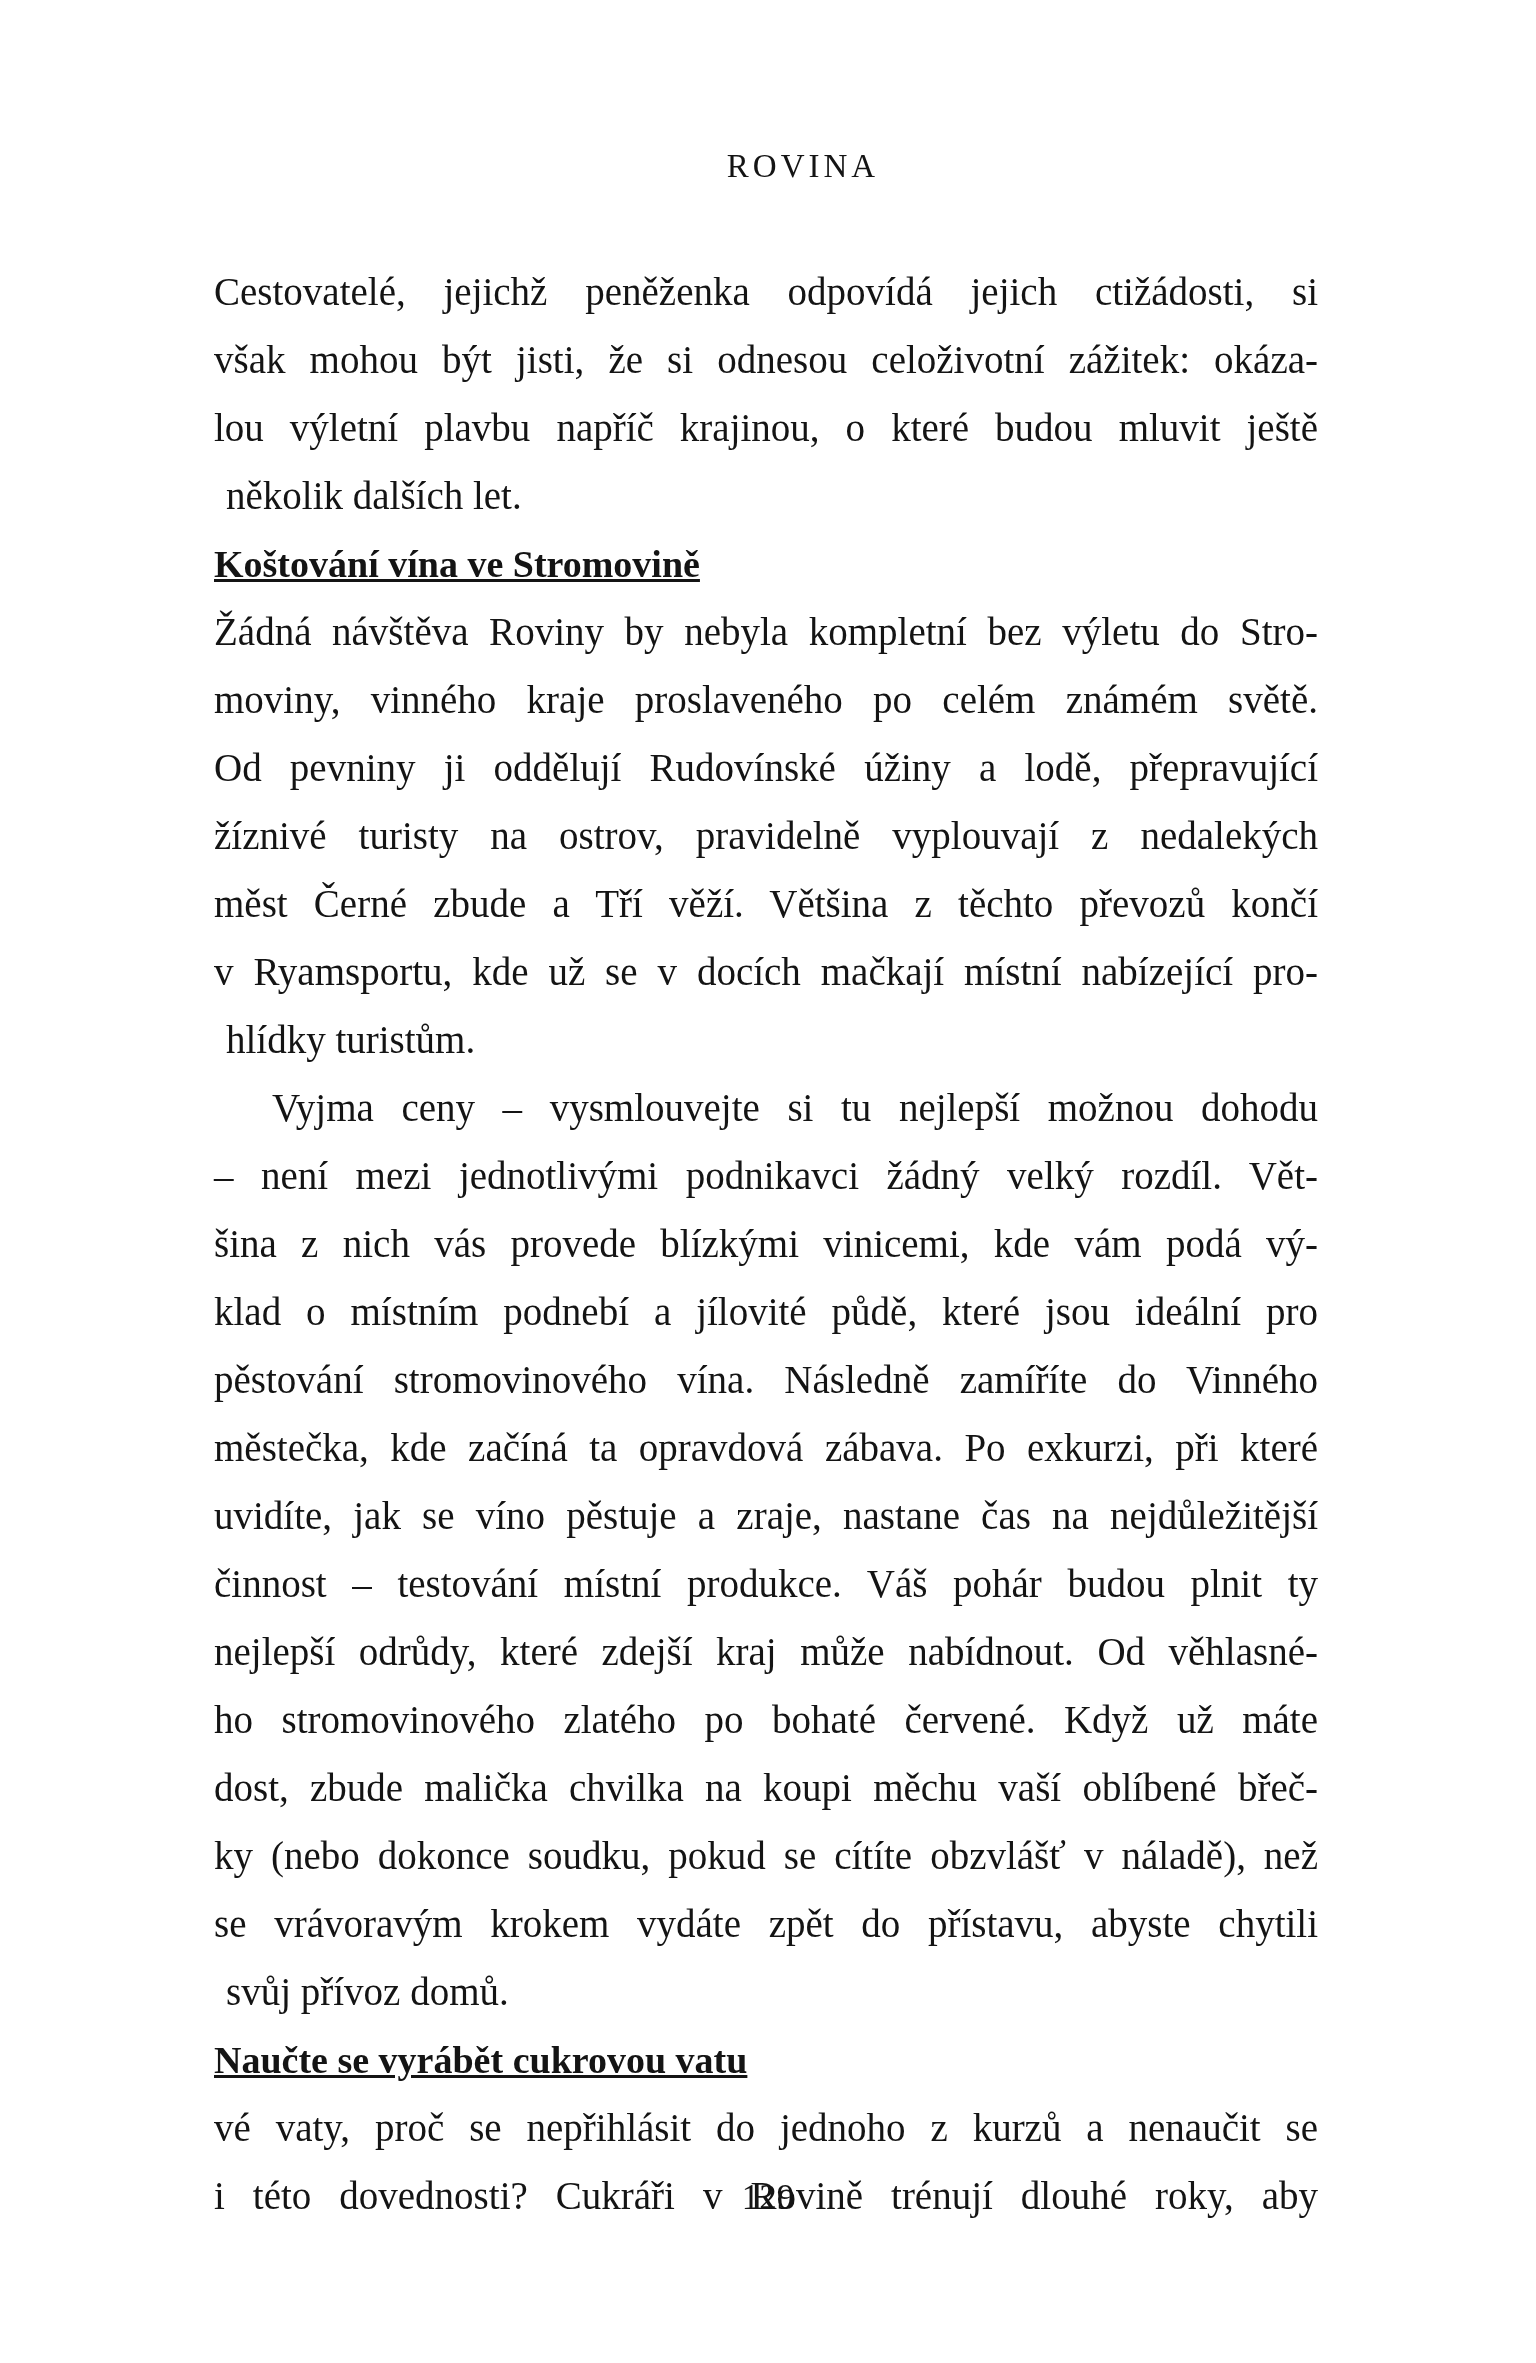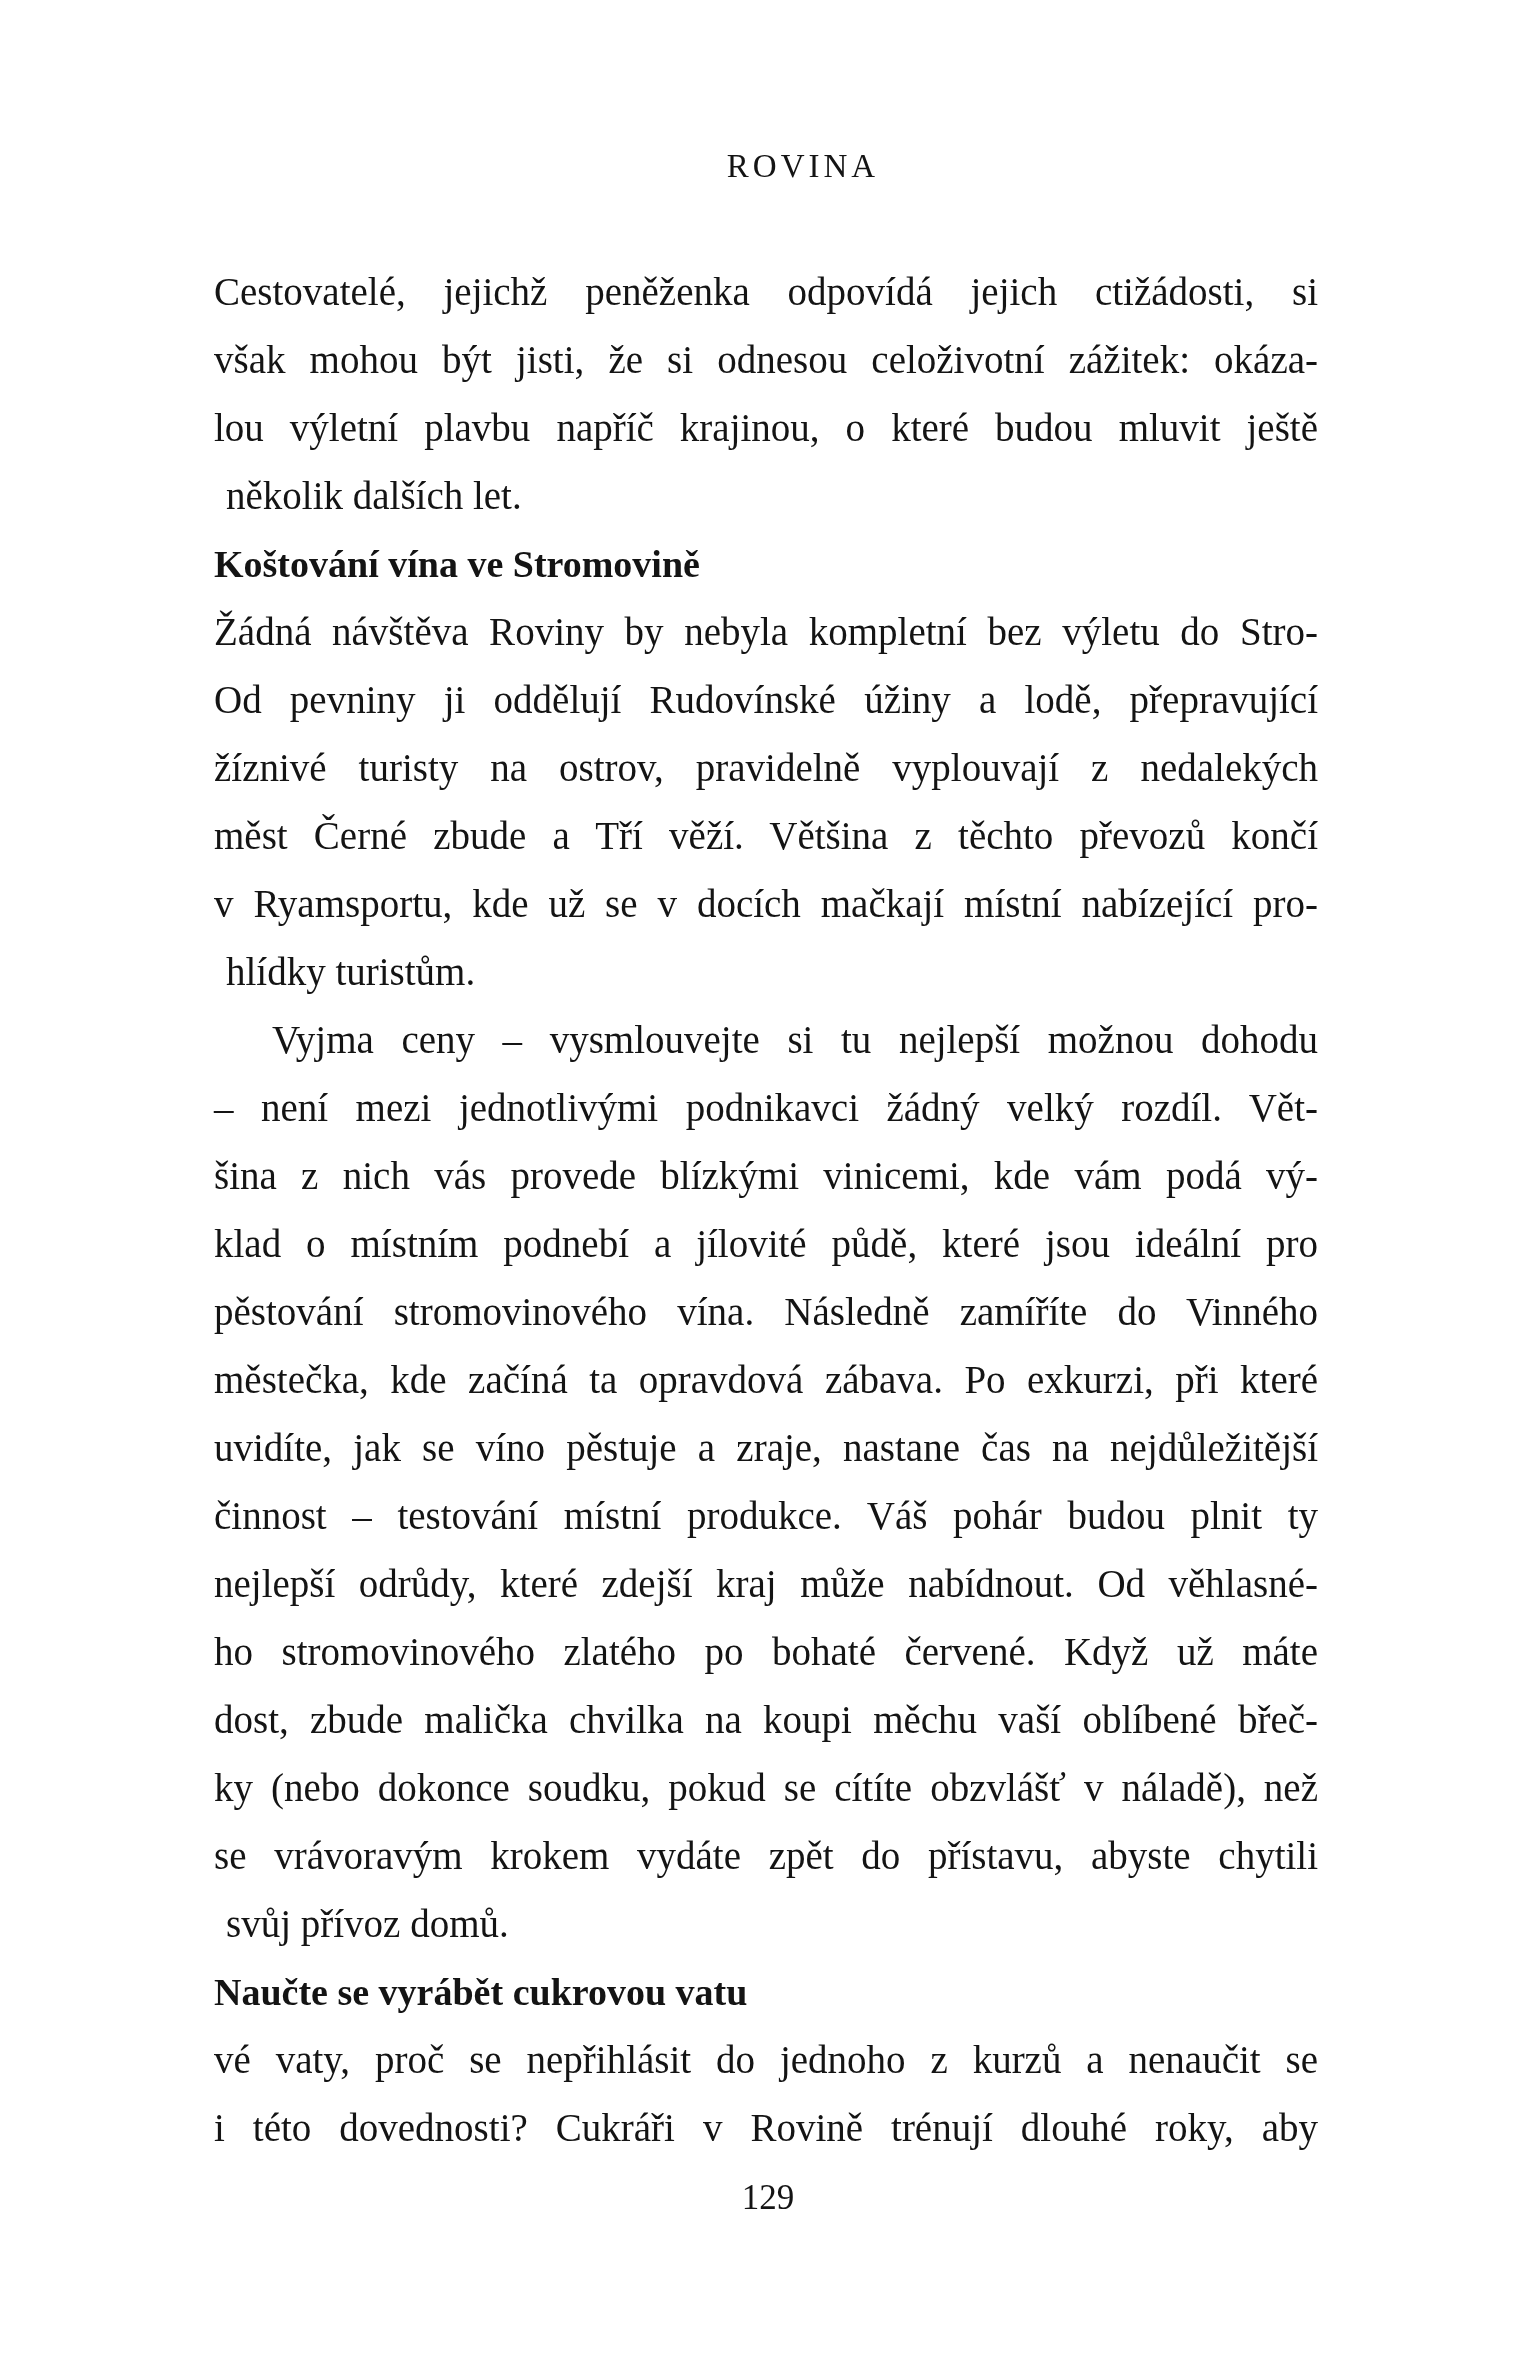"Koštování vína ve Stromovině" .heading { text-decoration: none -> underline }
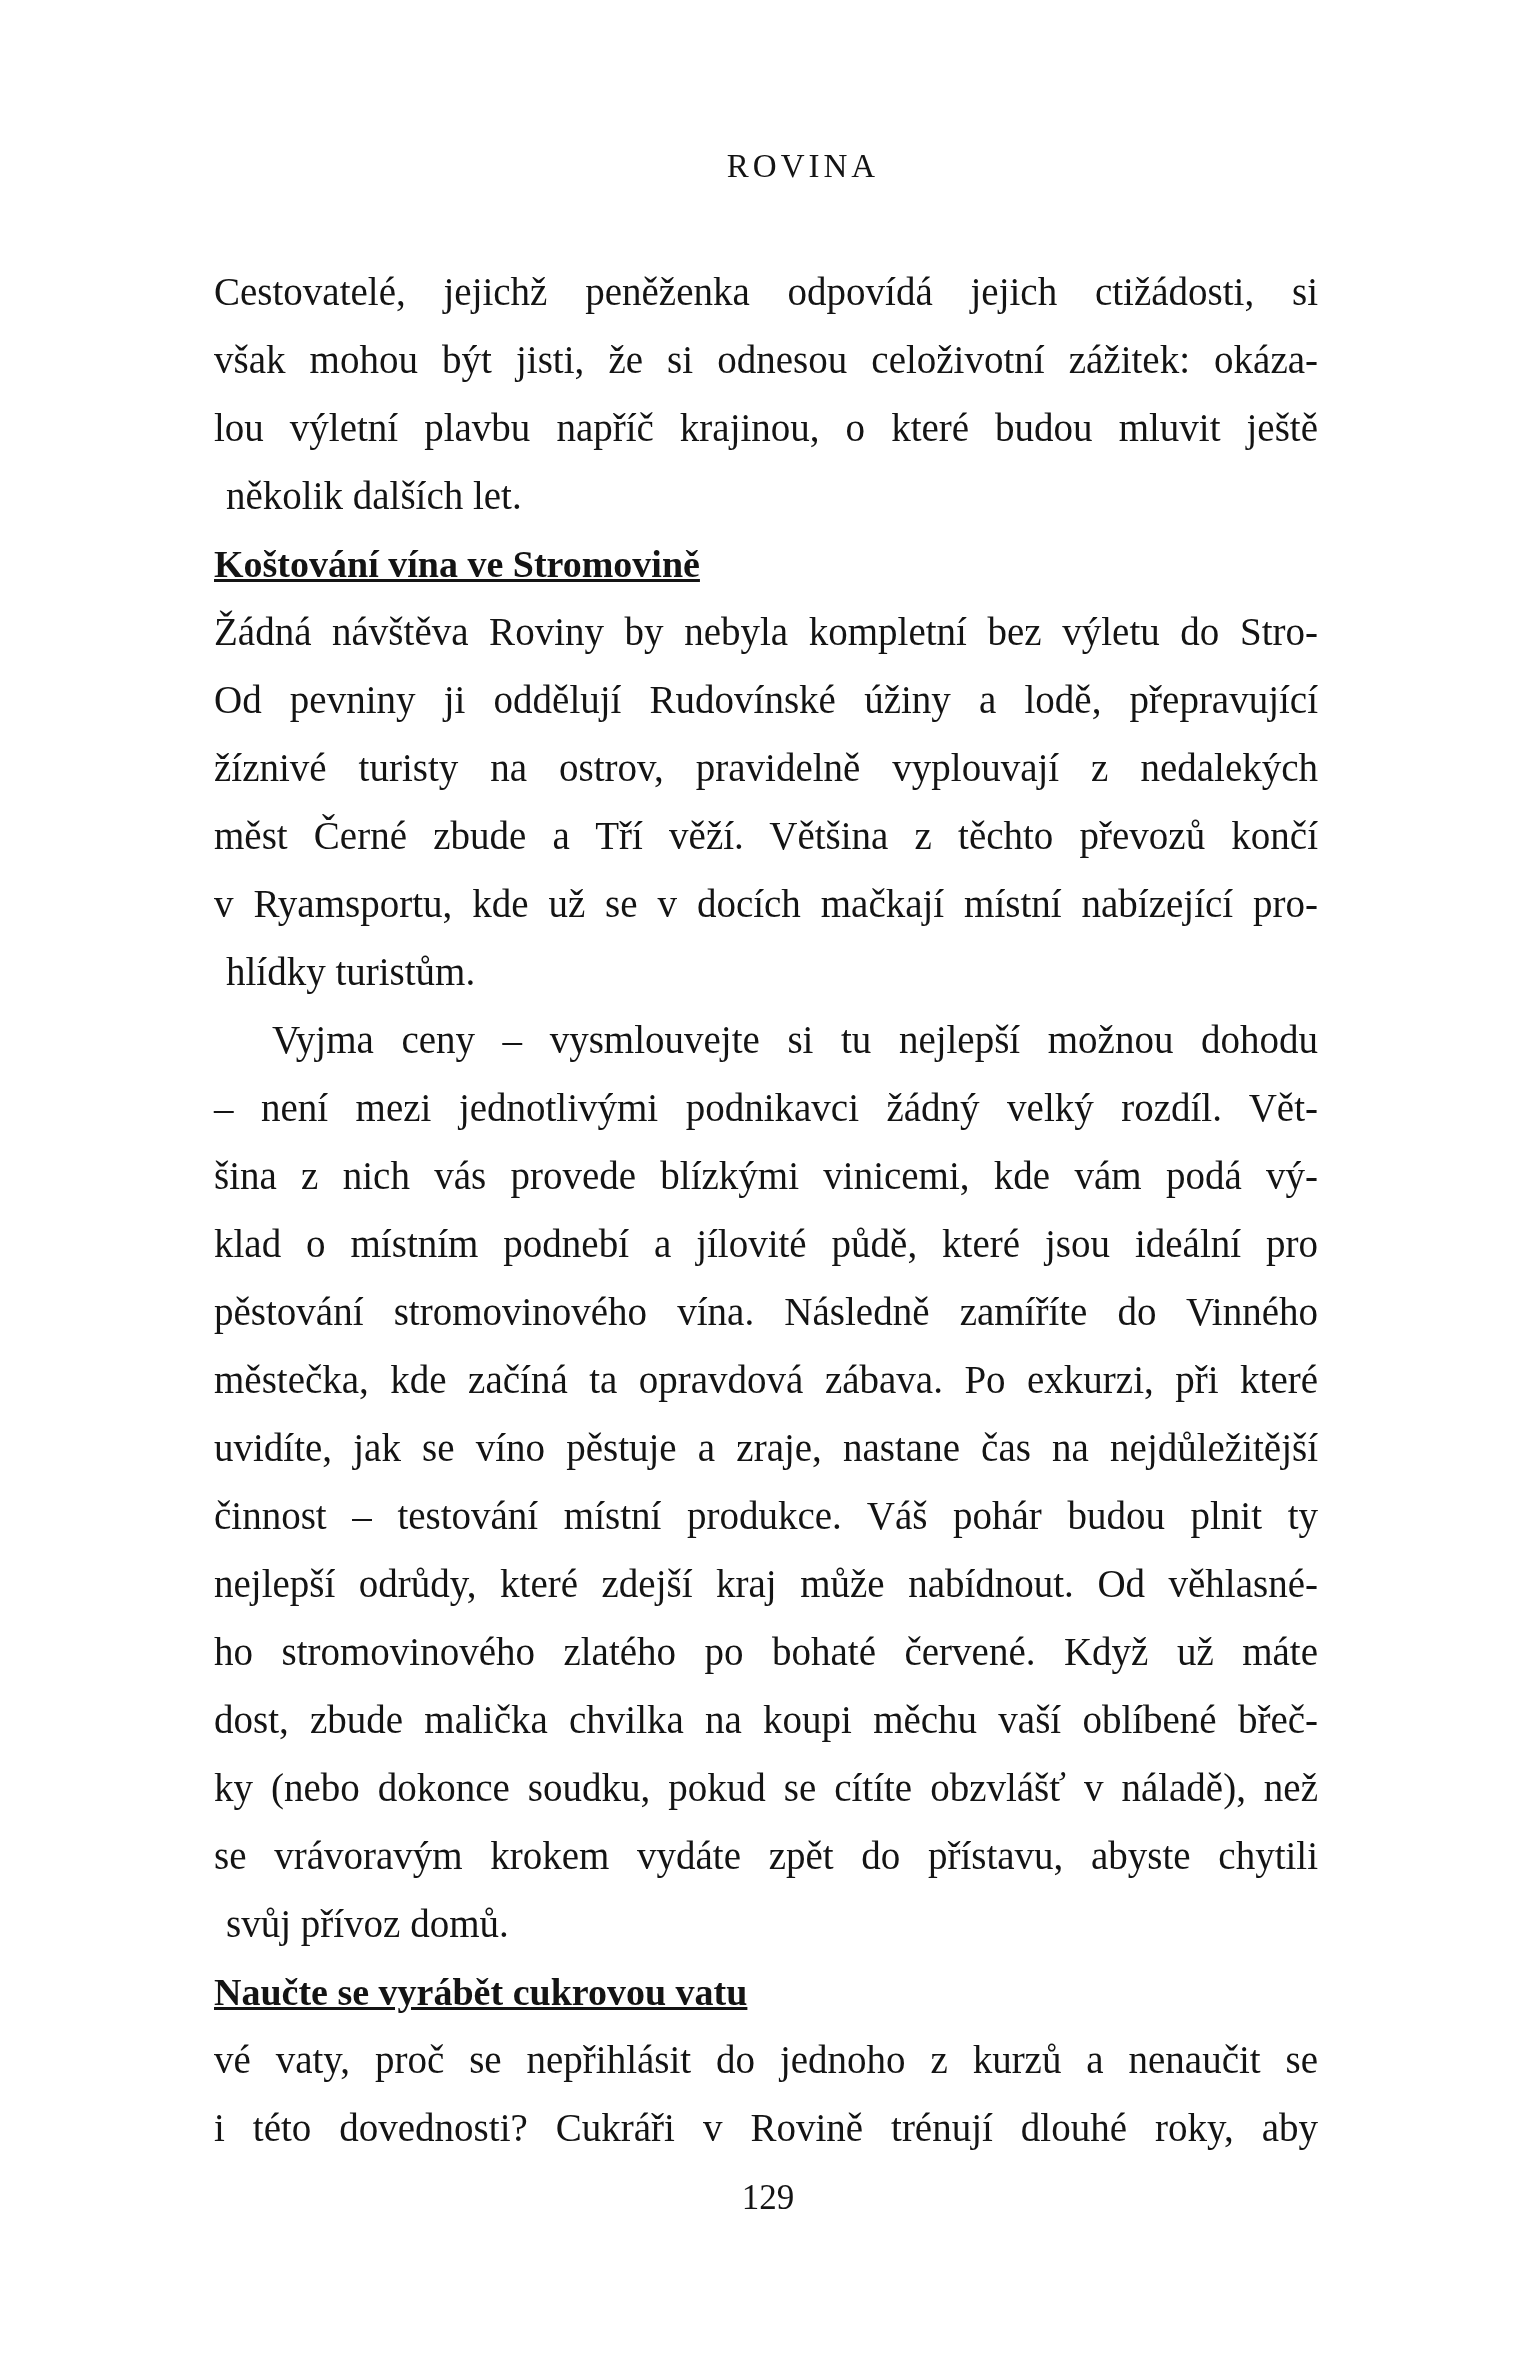"moviny, vinného kraje proslaveného po" span.line { html: none -> <span>moviny, vinného kraje proslaveného po celém známém světě.</span> }
